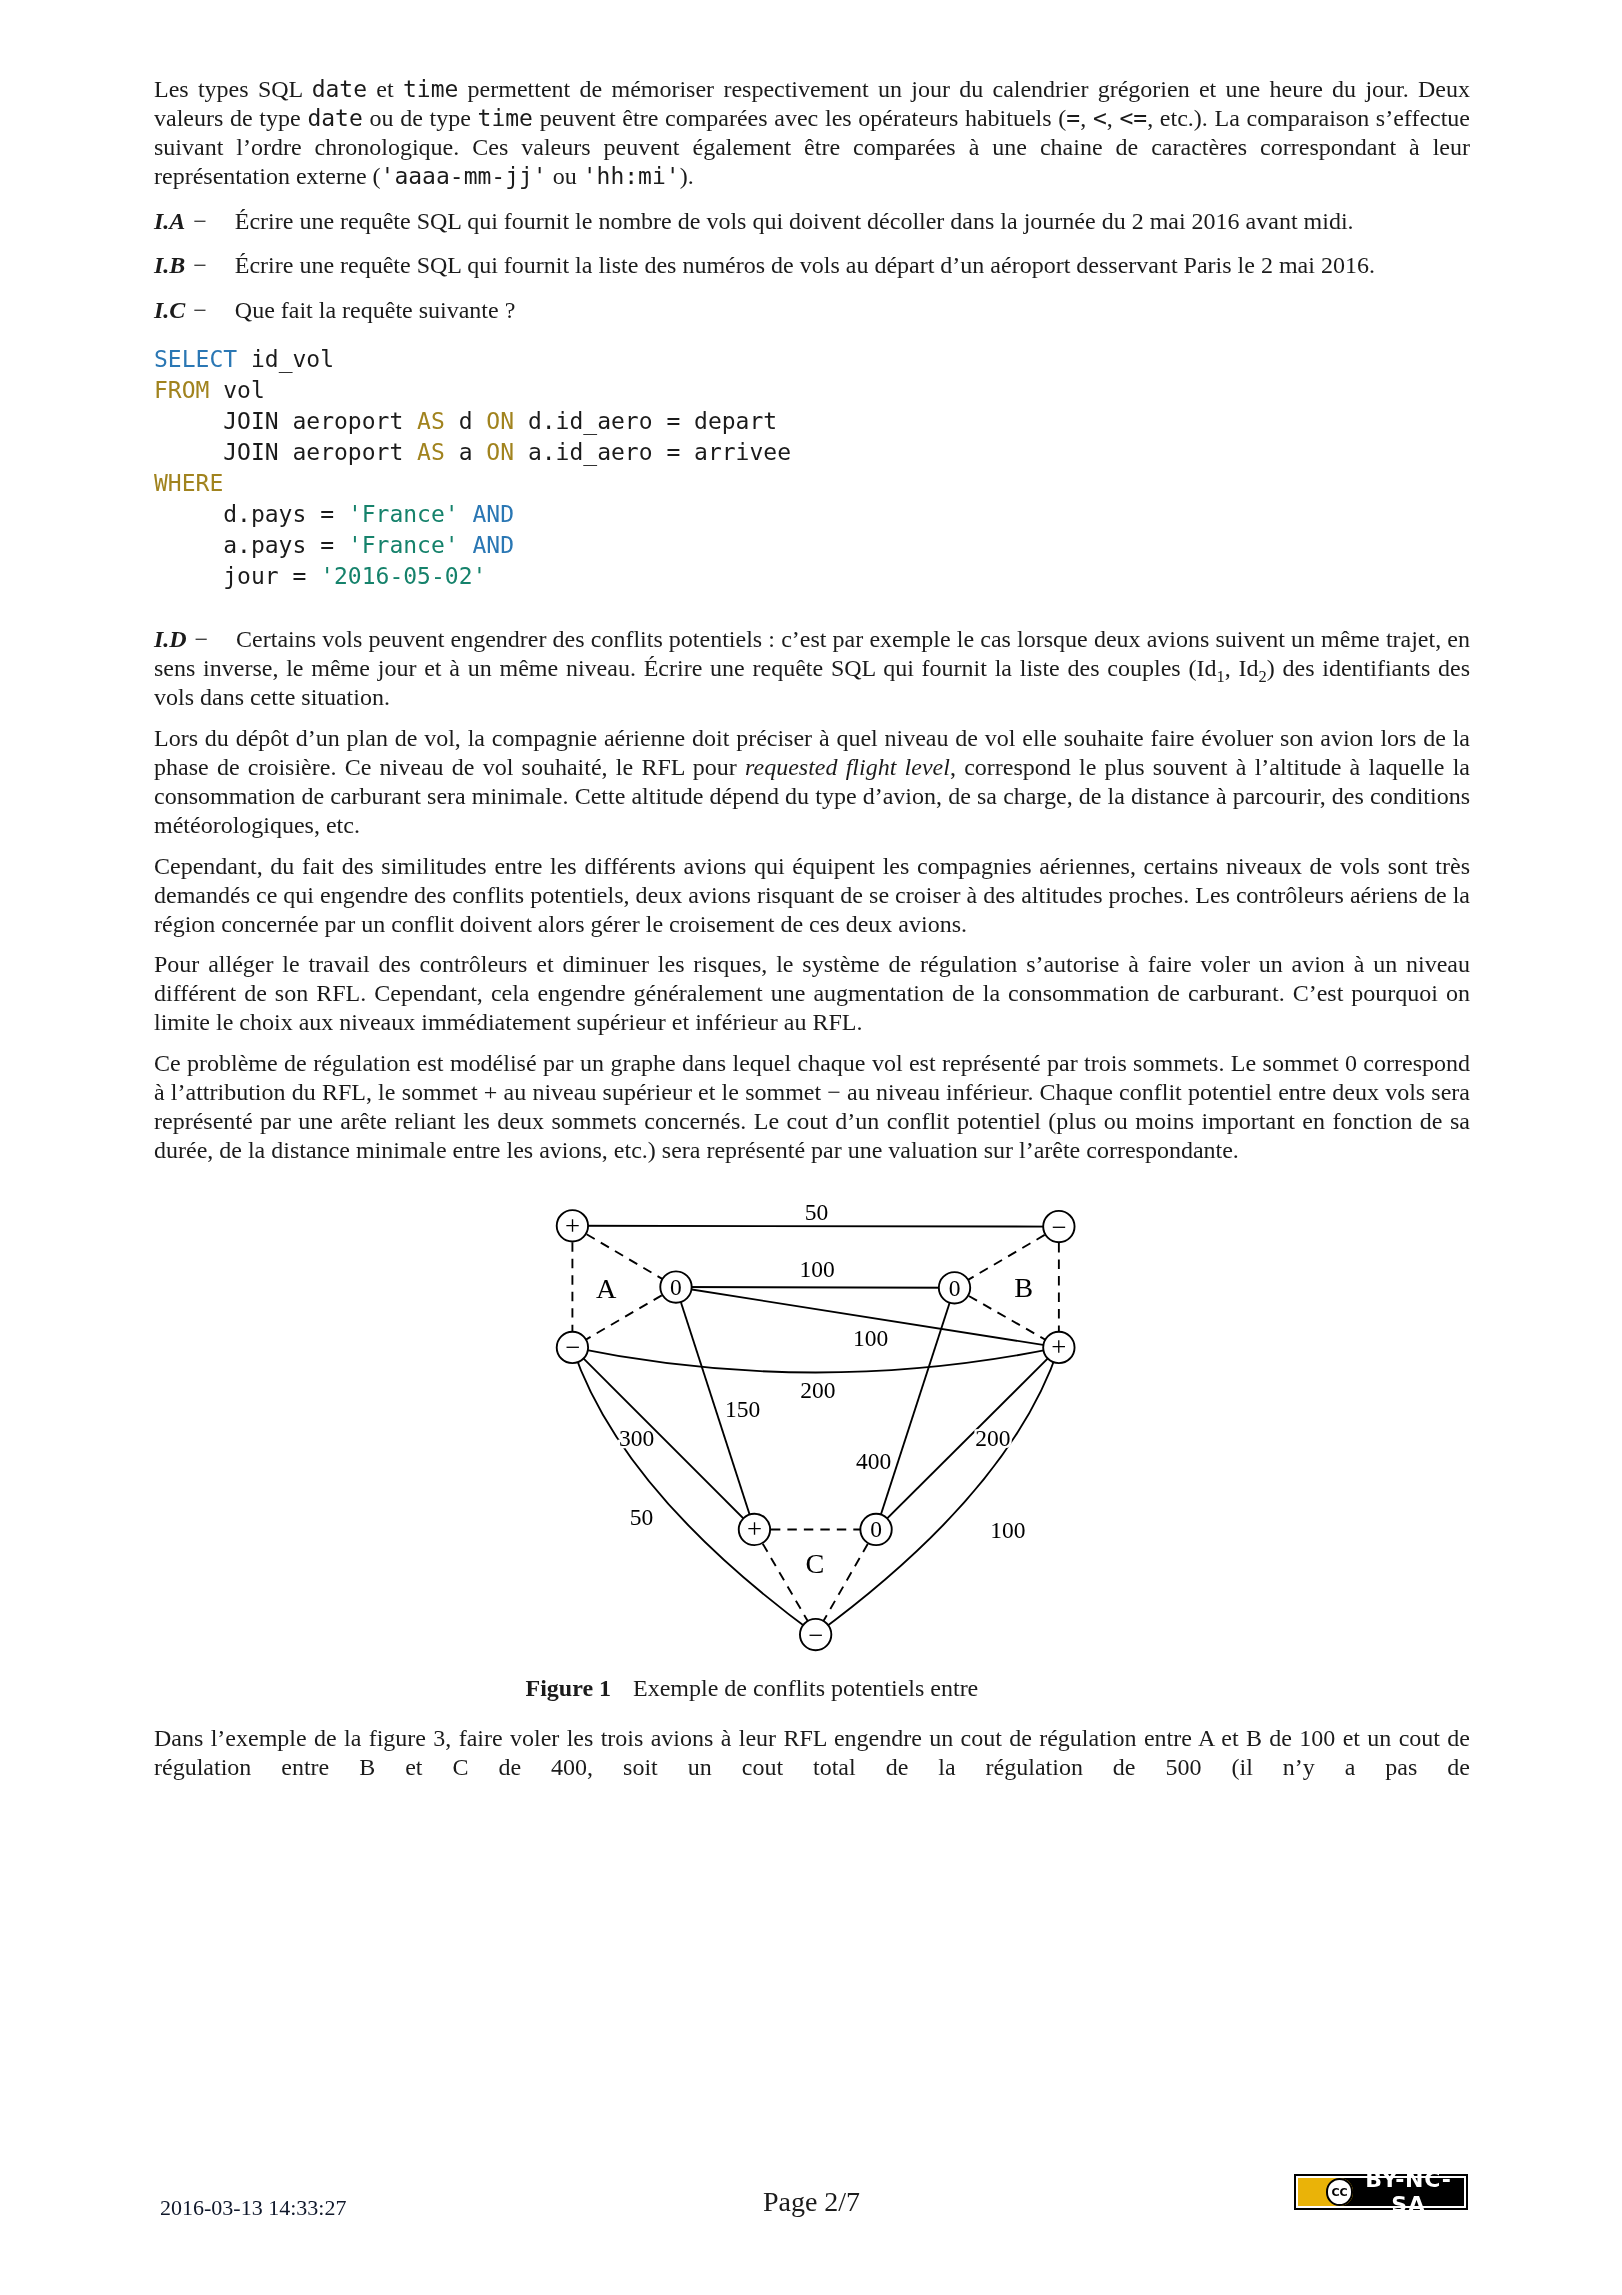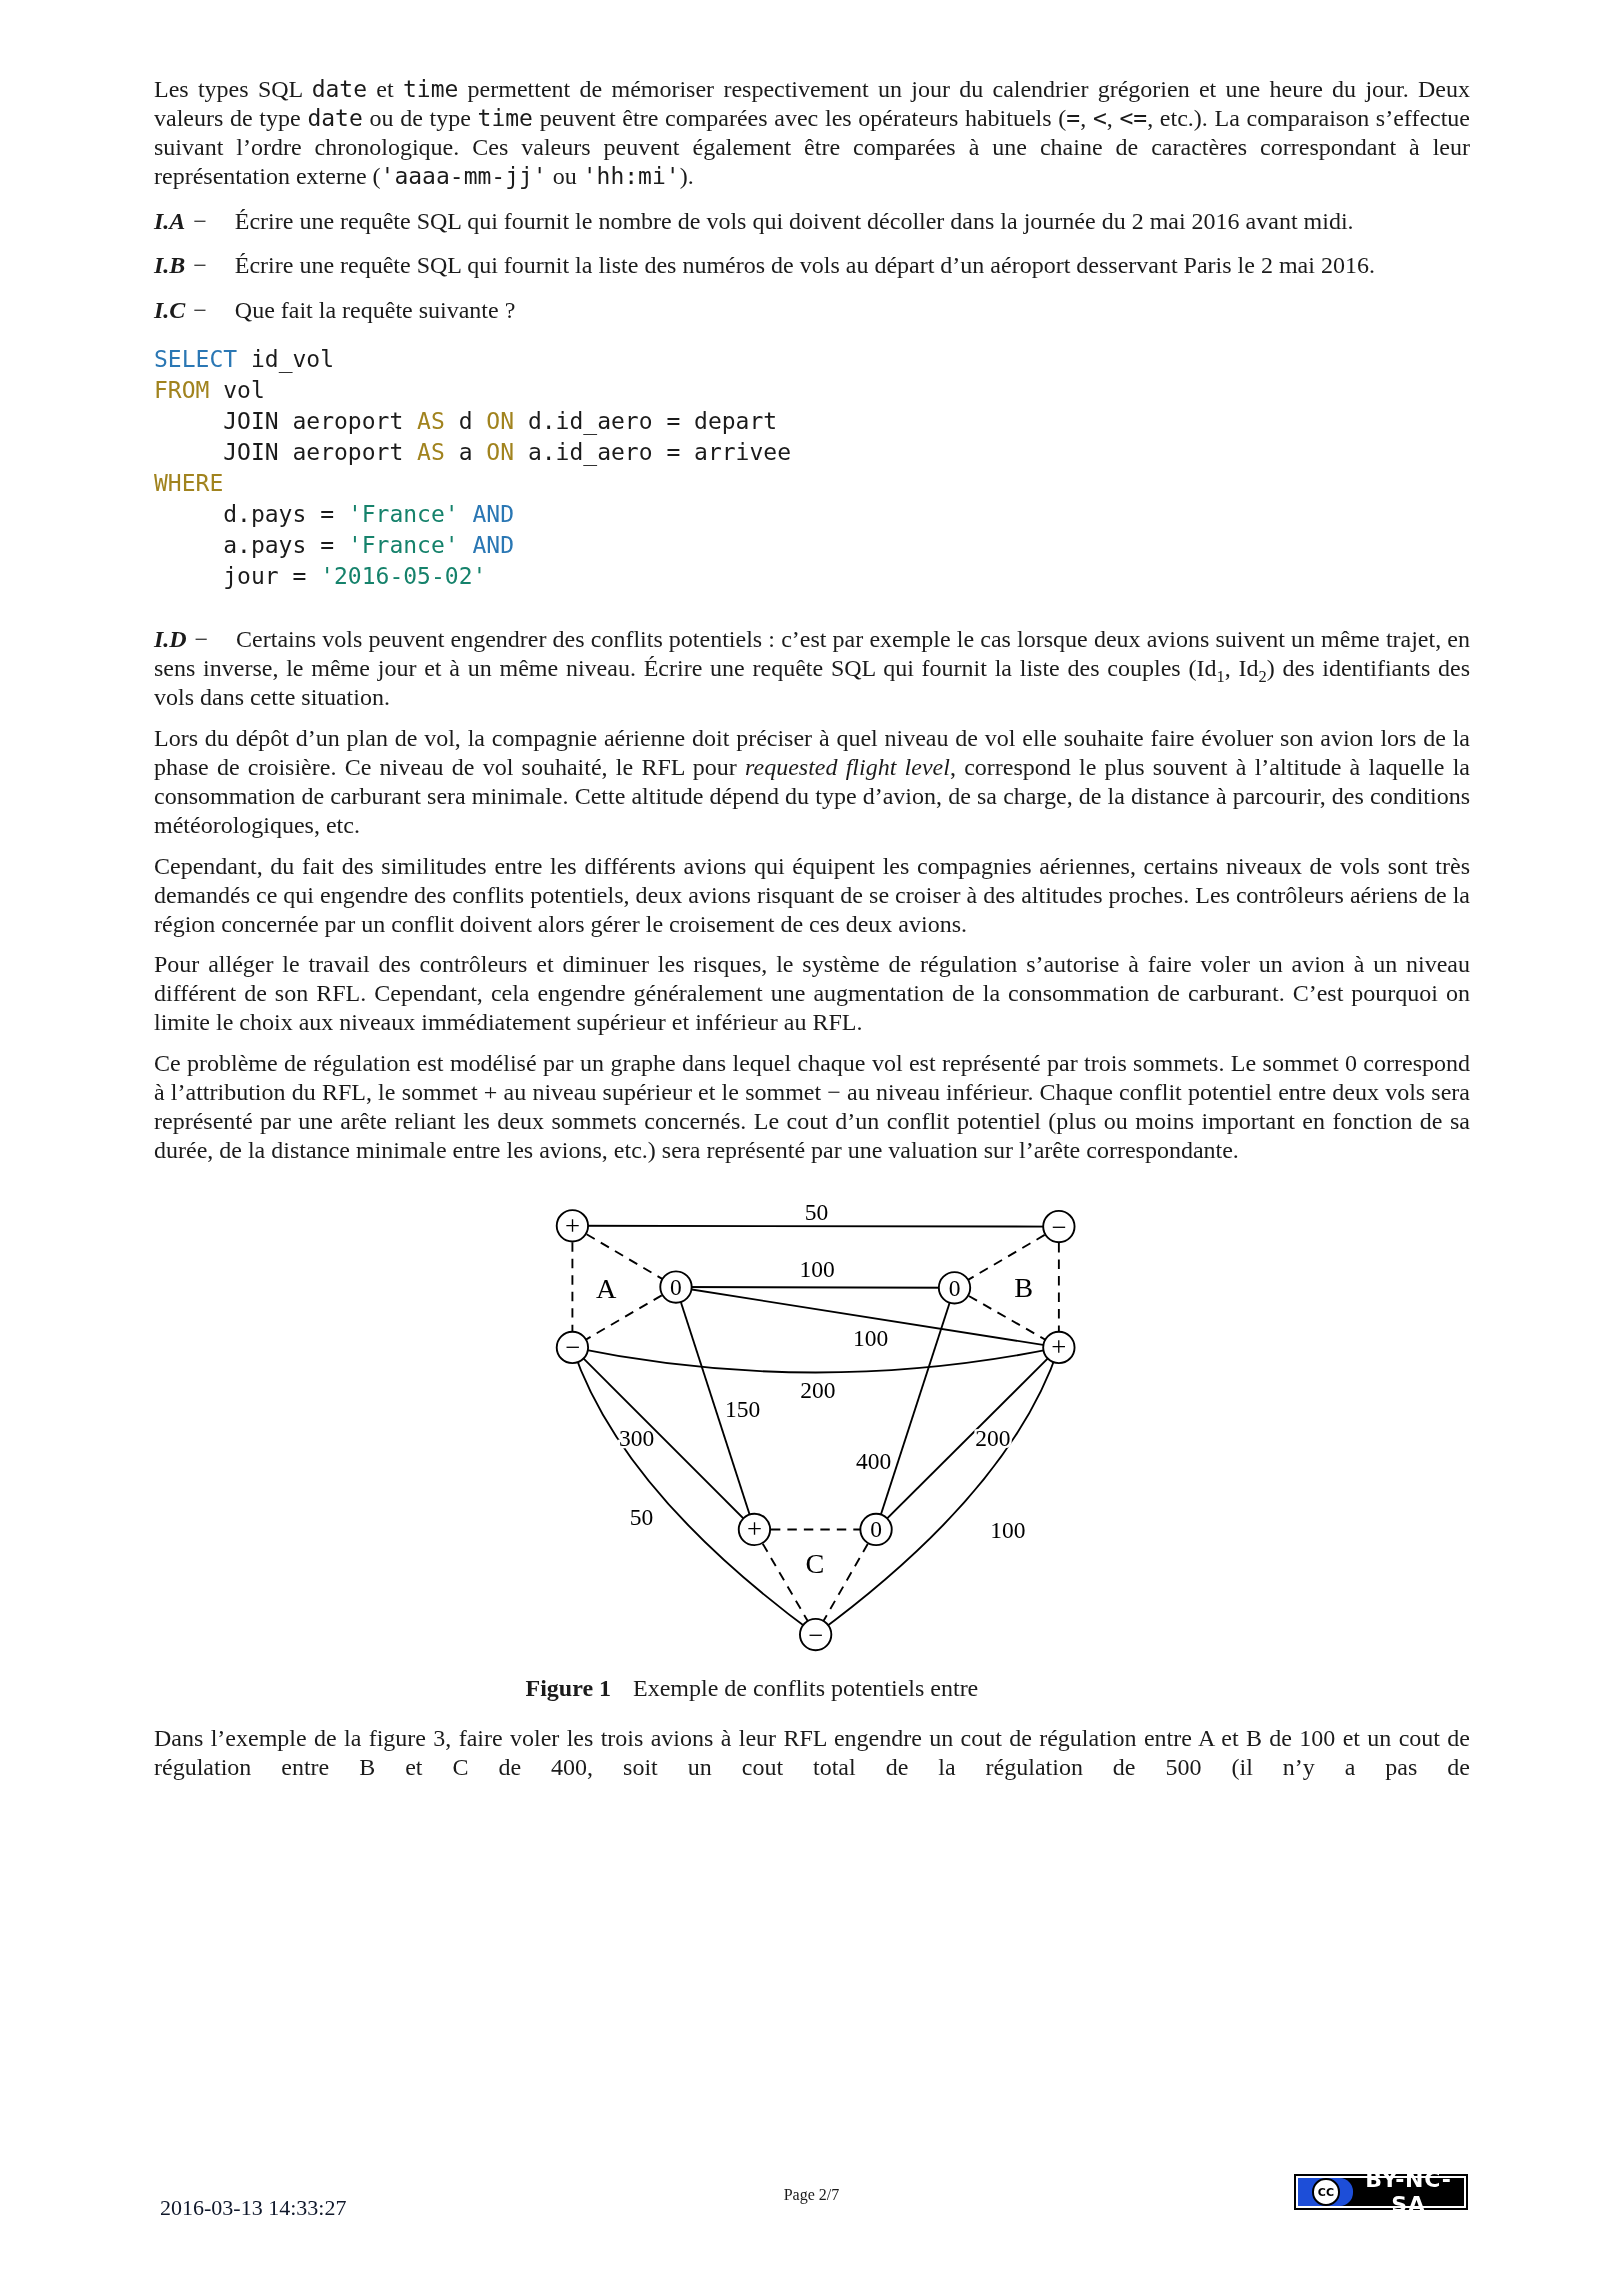"Page 2/7" .footer-page { font-size: 16px -> 28px }
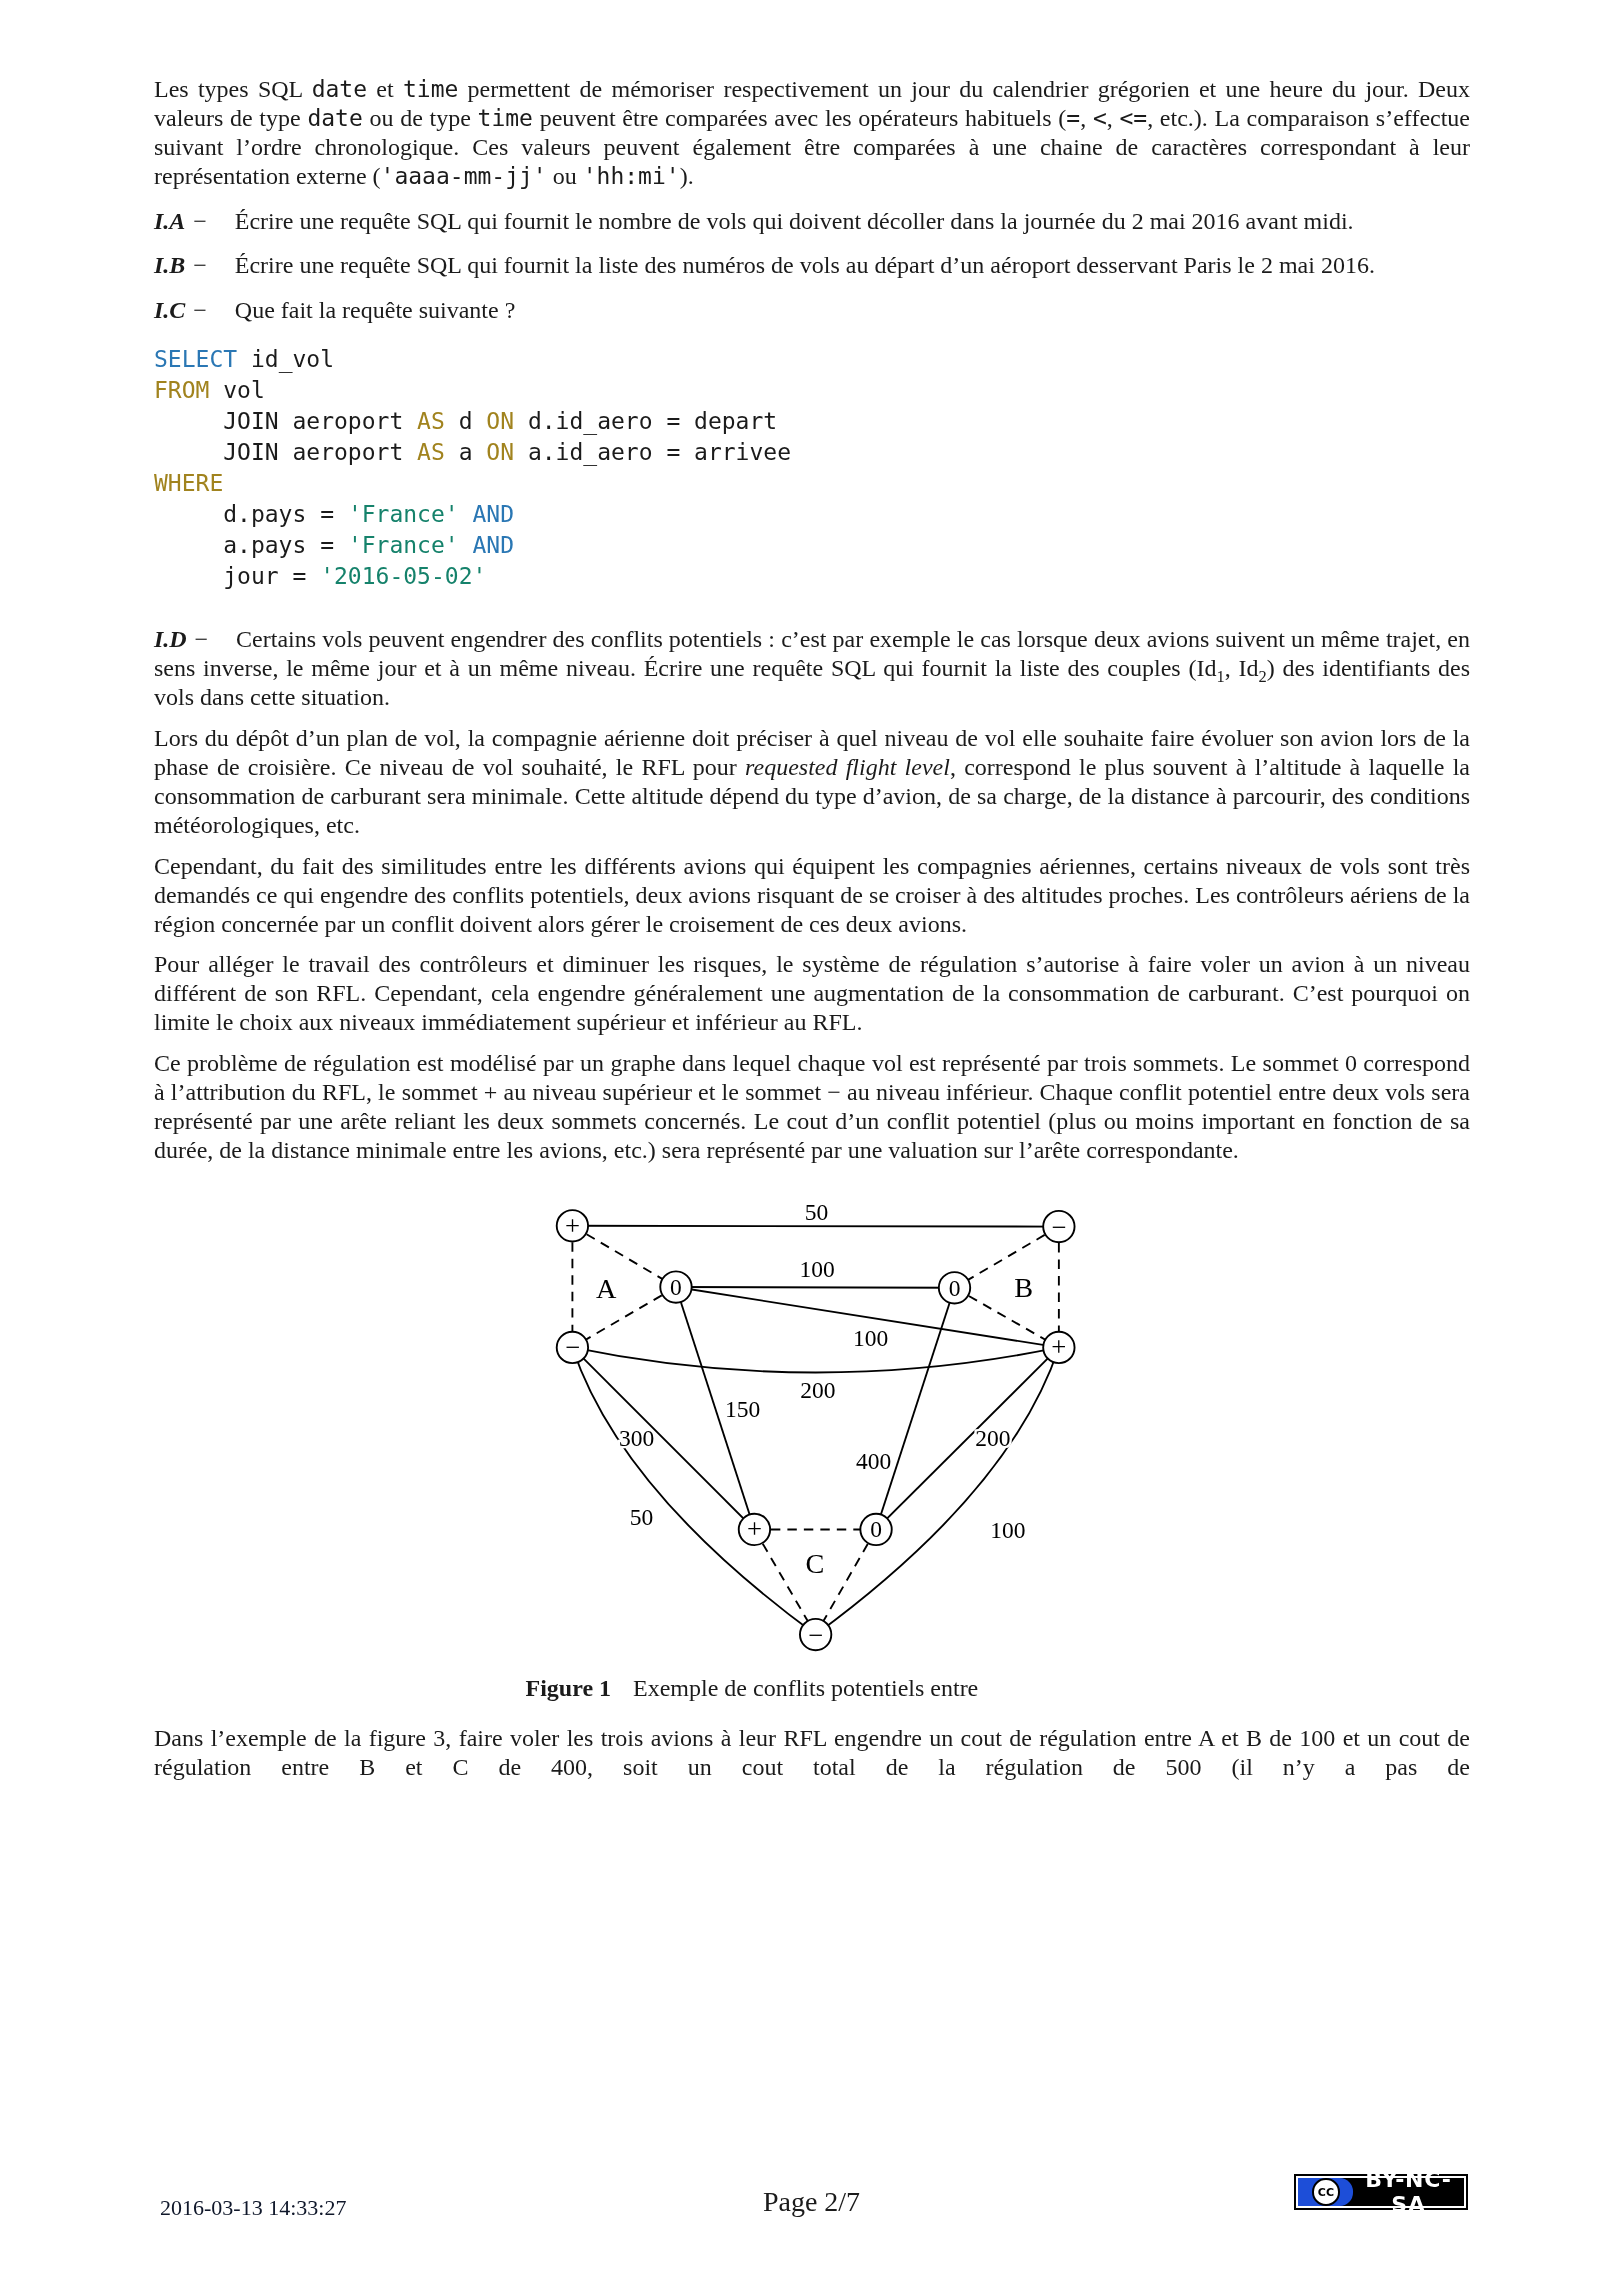"CC" .cc-left { background: #1d4ed8 -> #eab308; justify-content: center -> flex-end }
